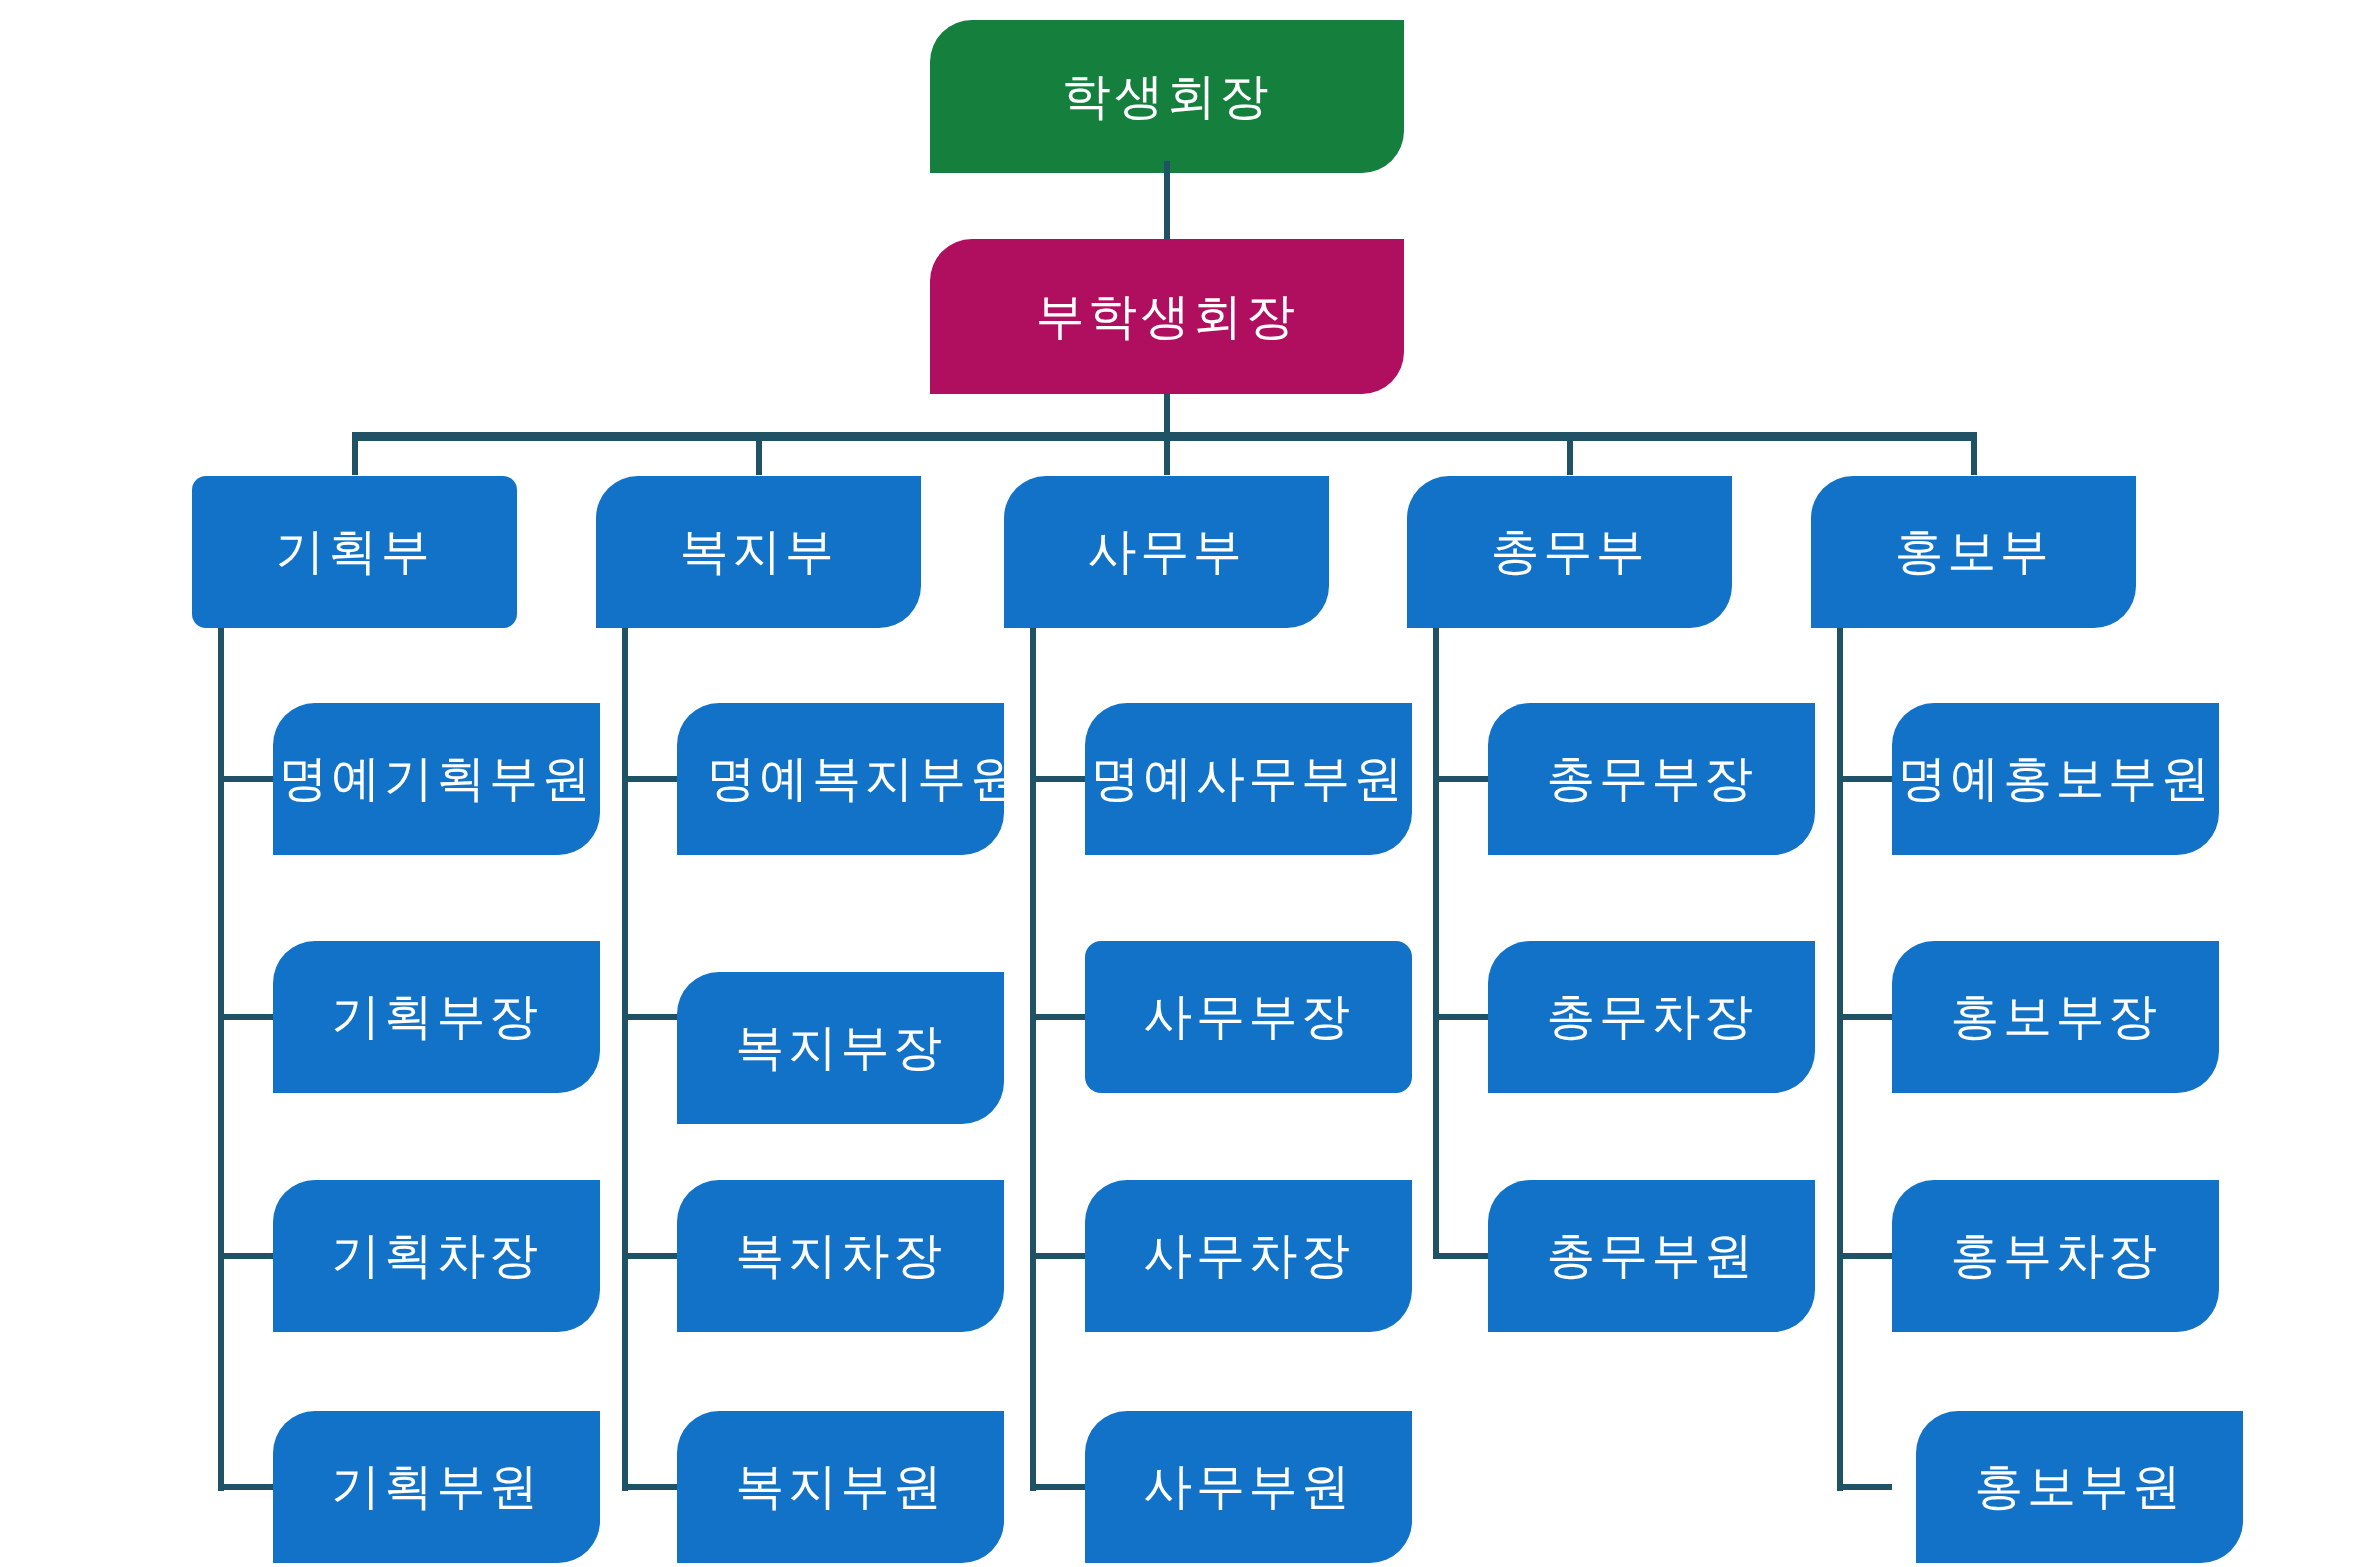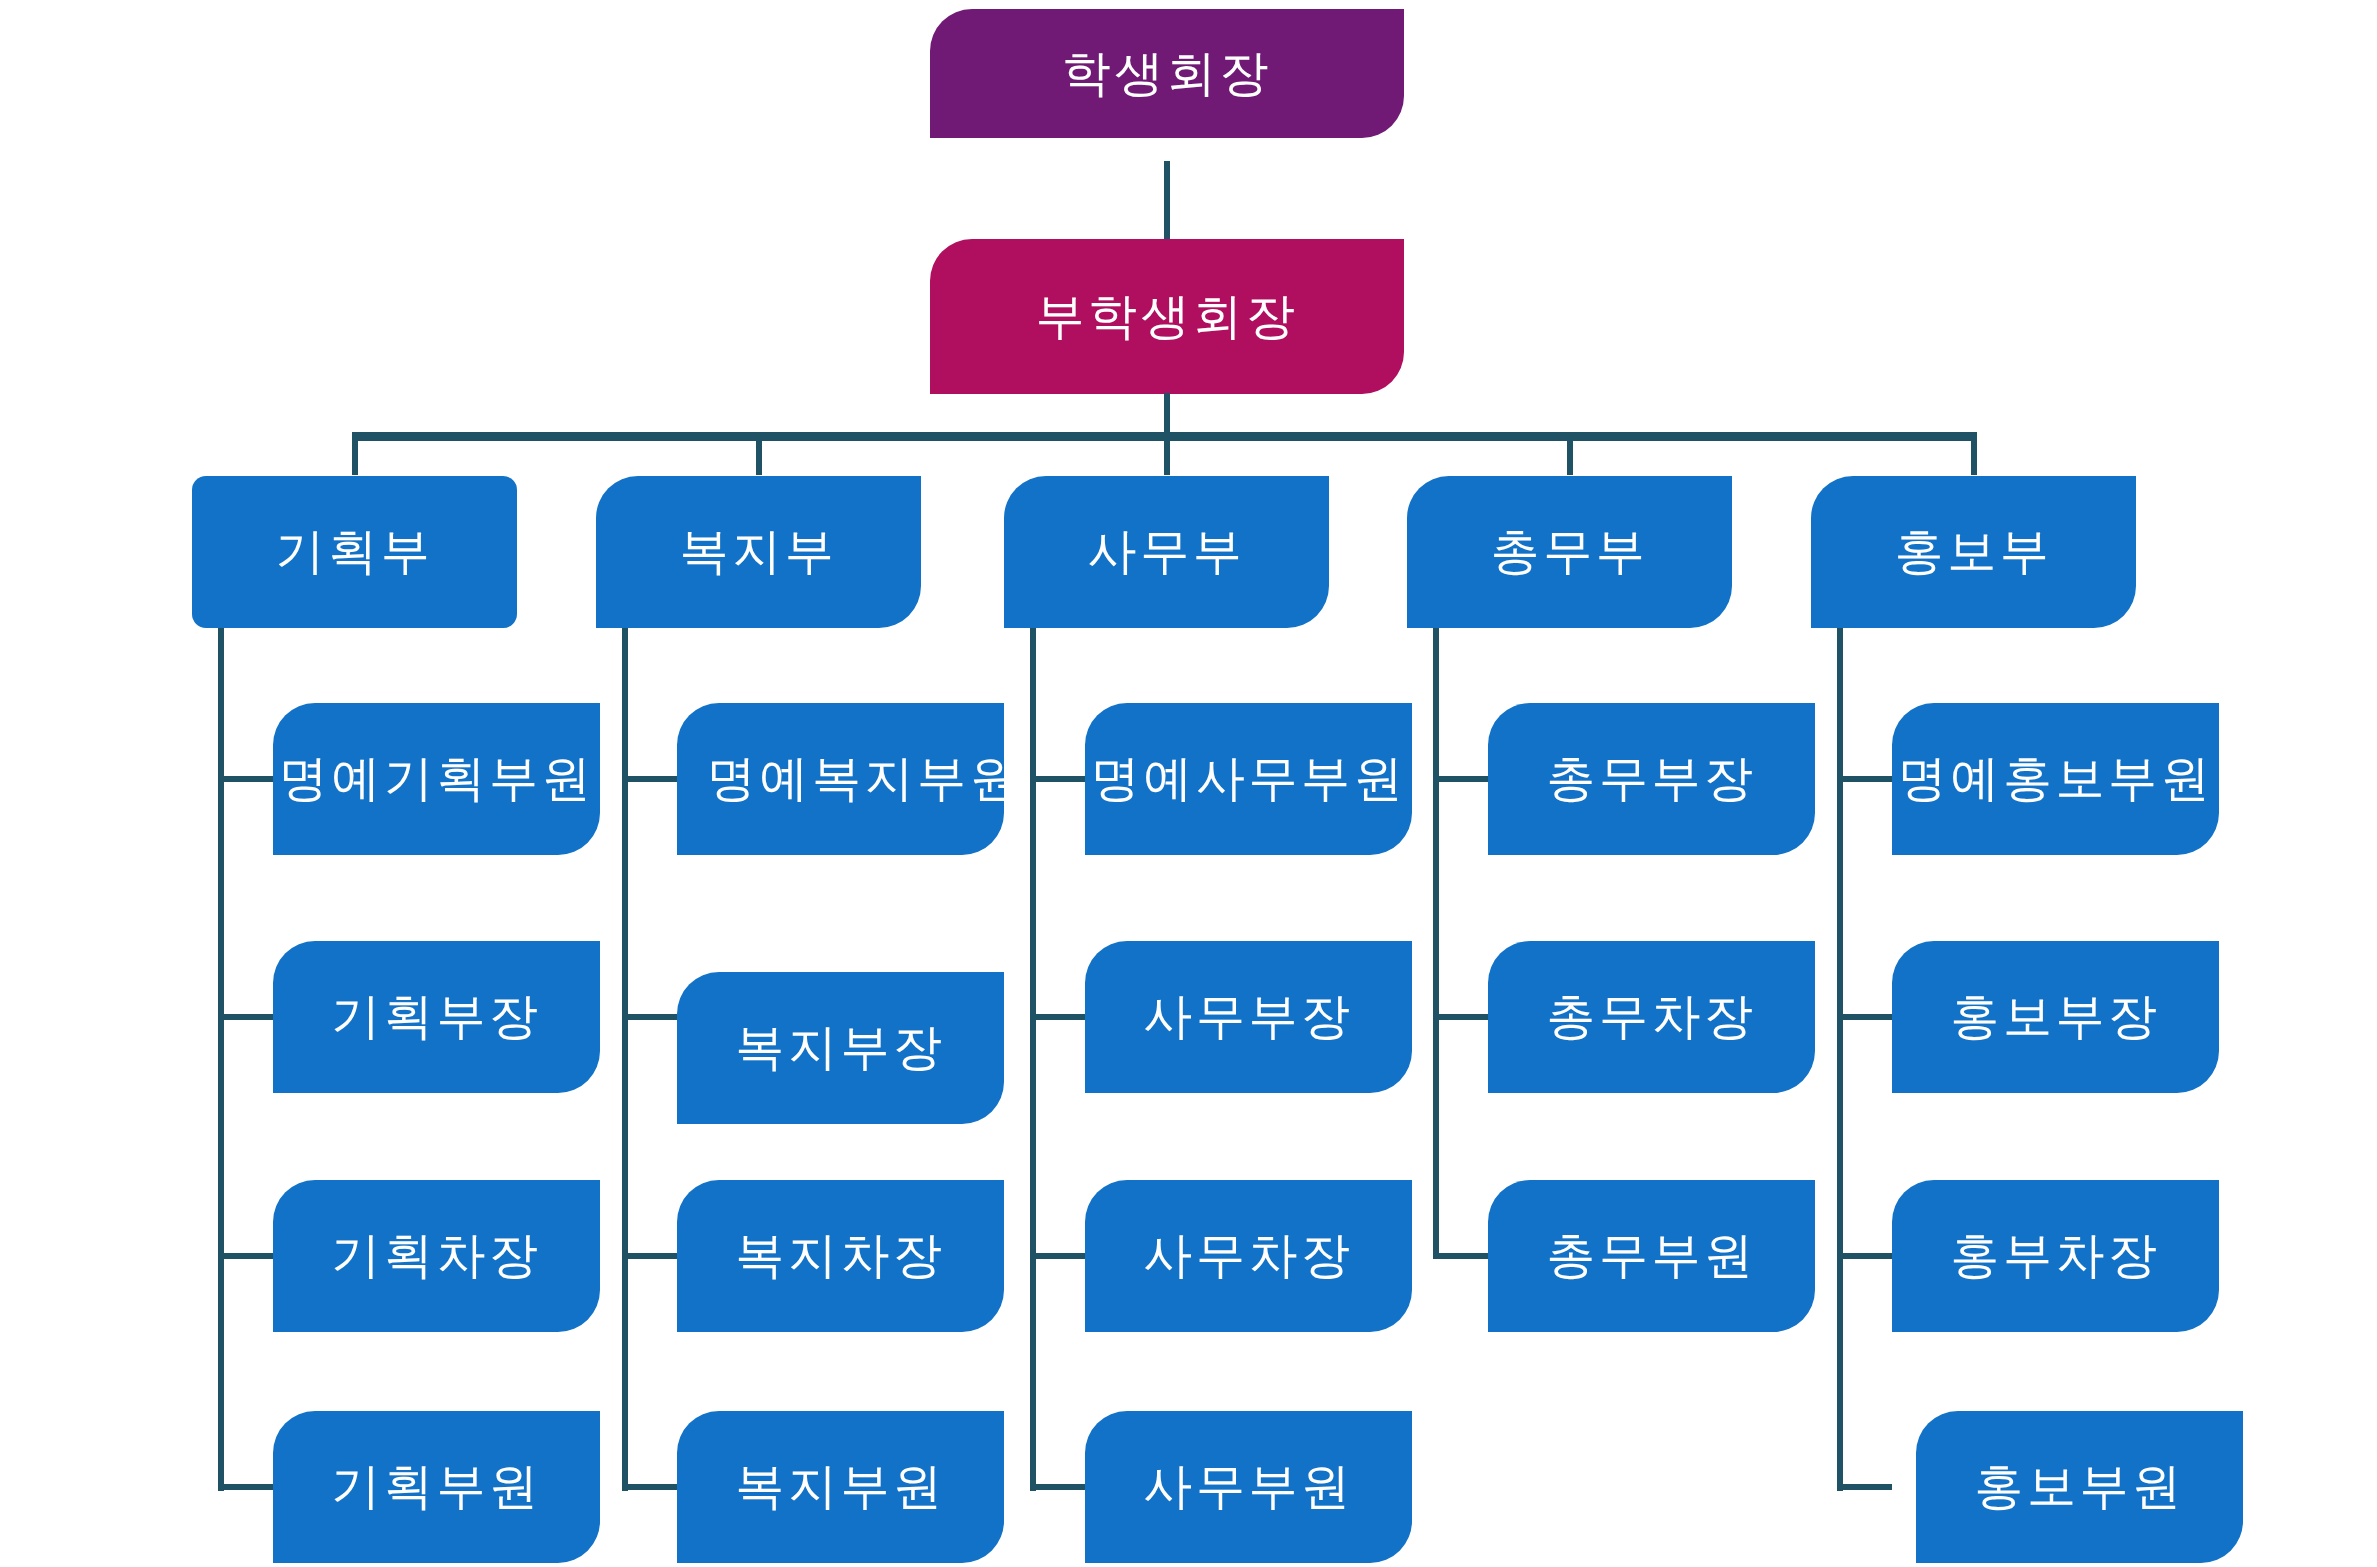"학생회장" div.node { background: #701a75 -> #15803d; height: 129px -> 153px; top: 9px -> 20px }
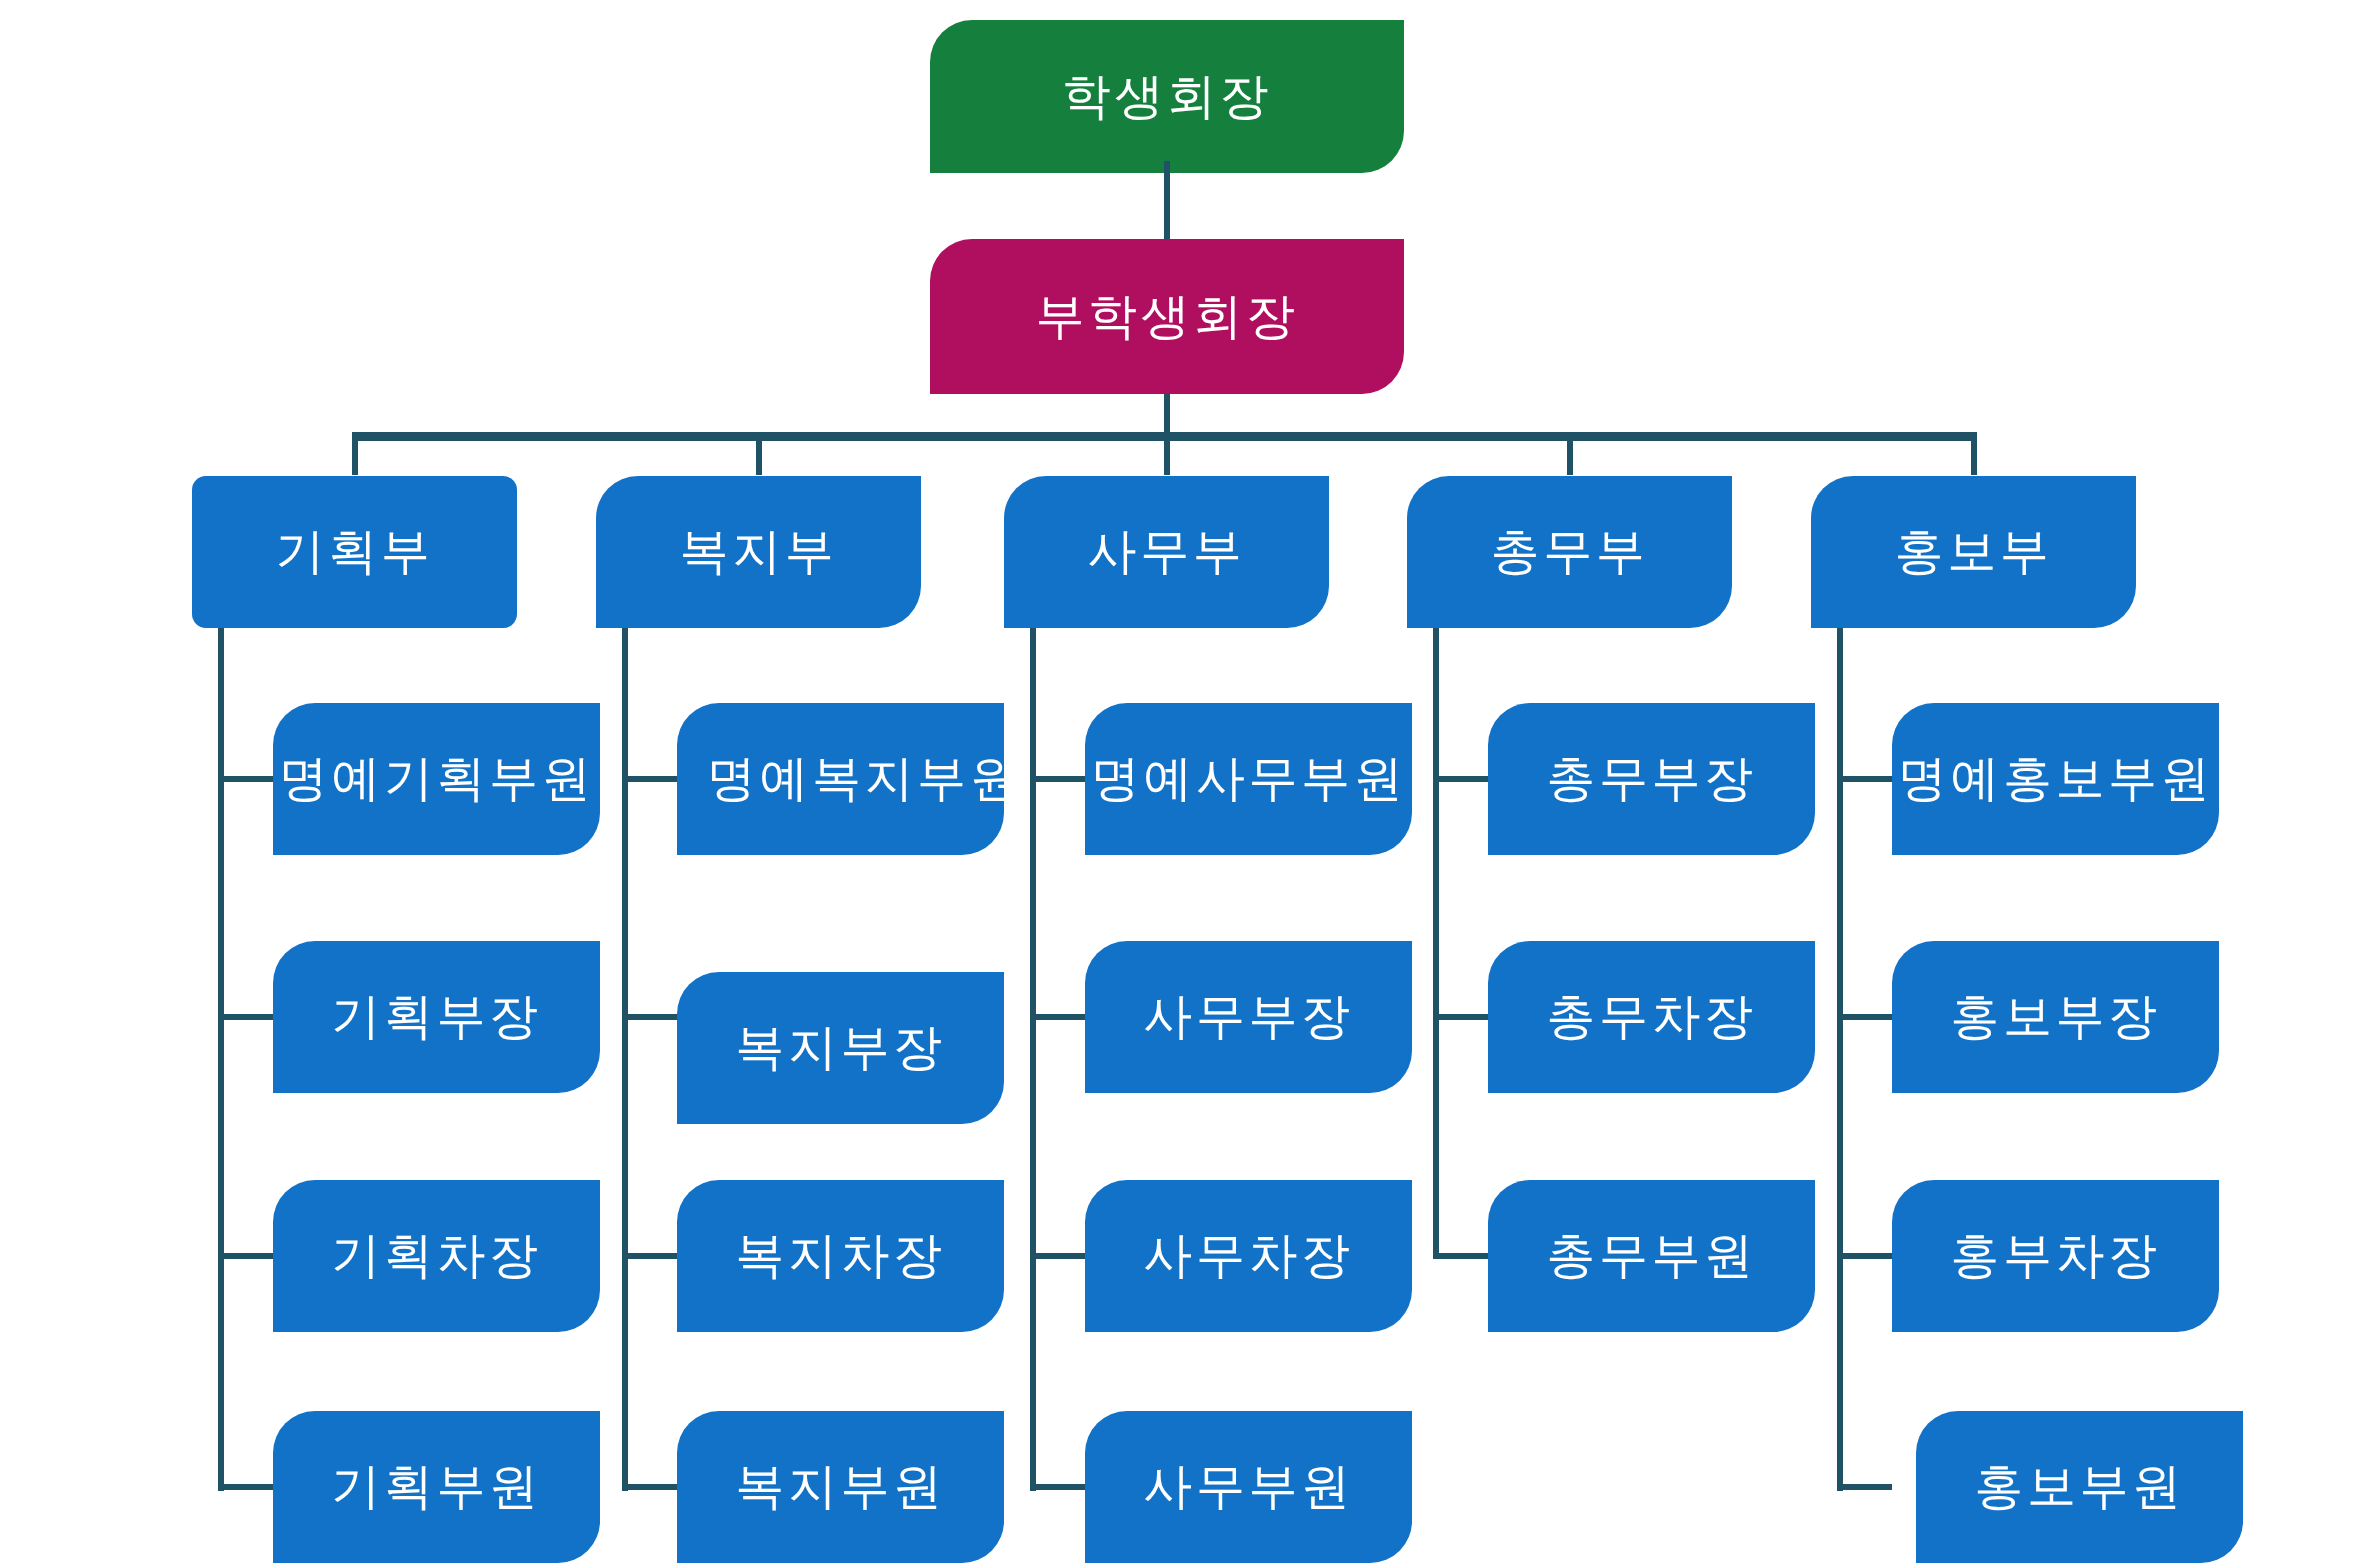"사무부장" div.node { border-radius: none -> 16px }
